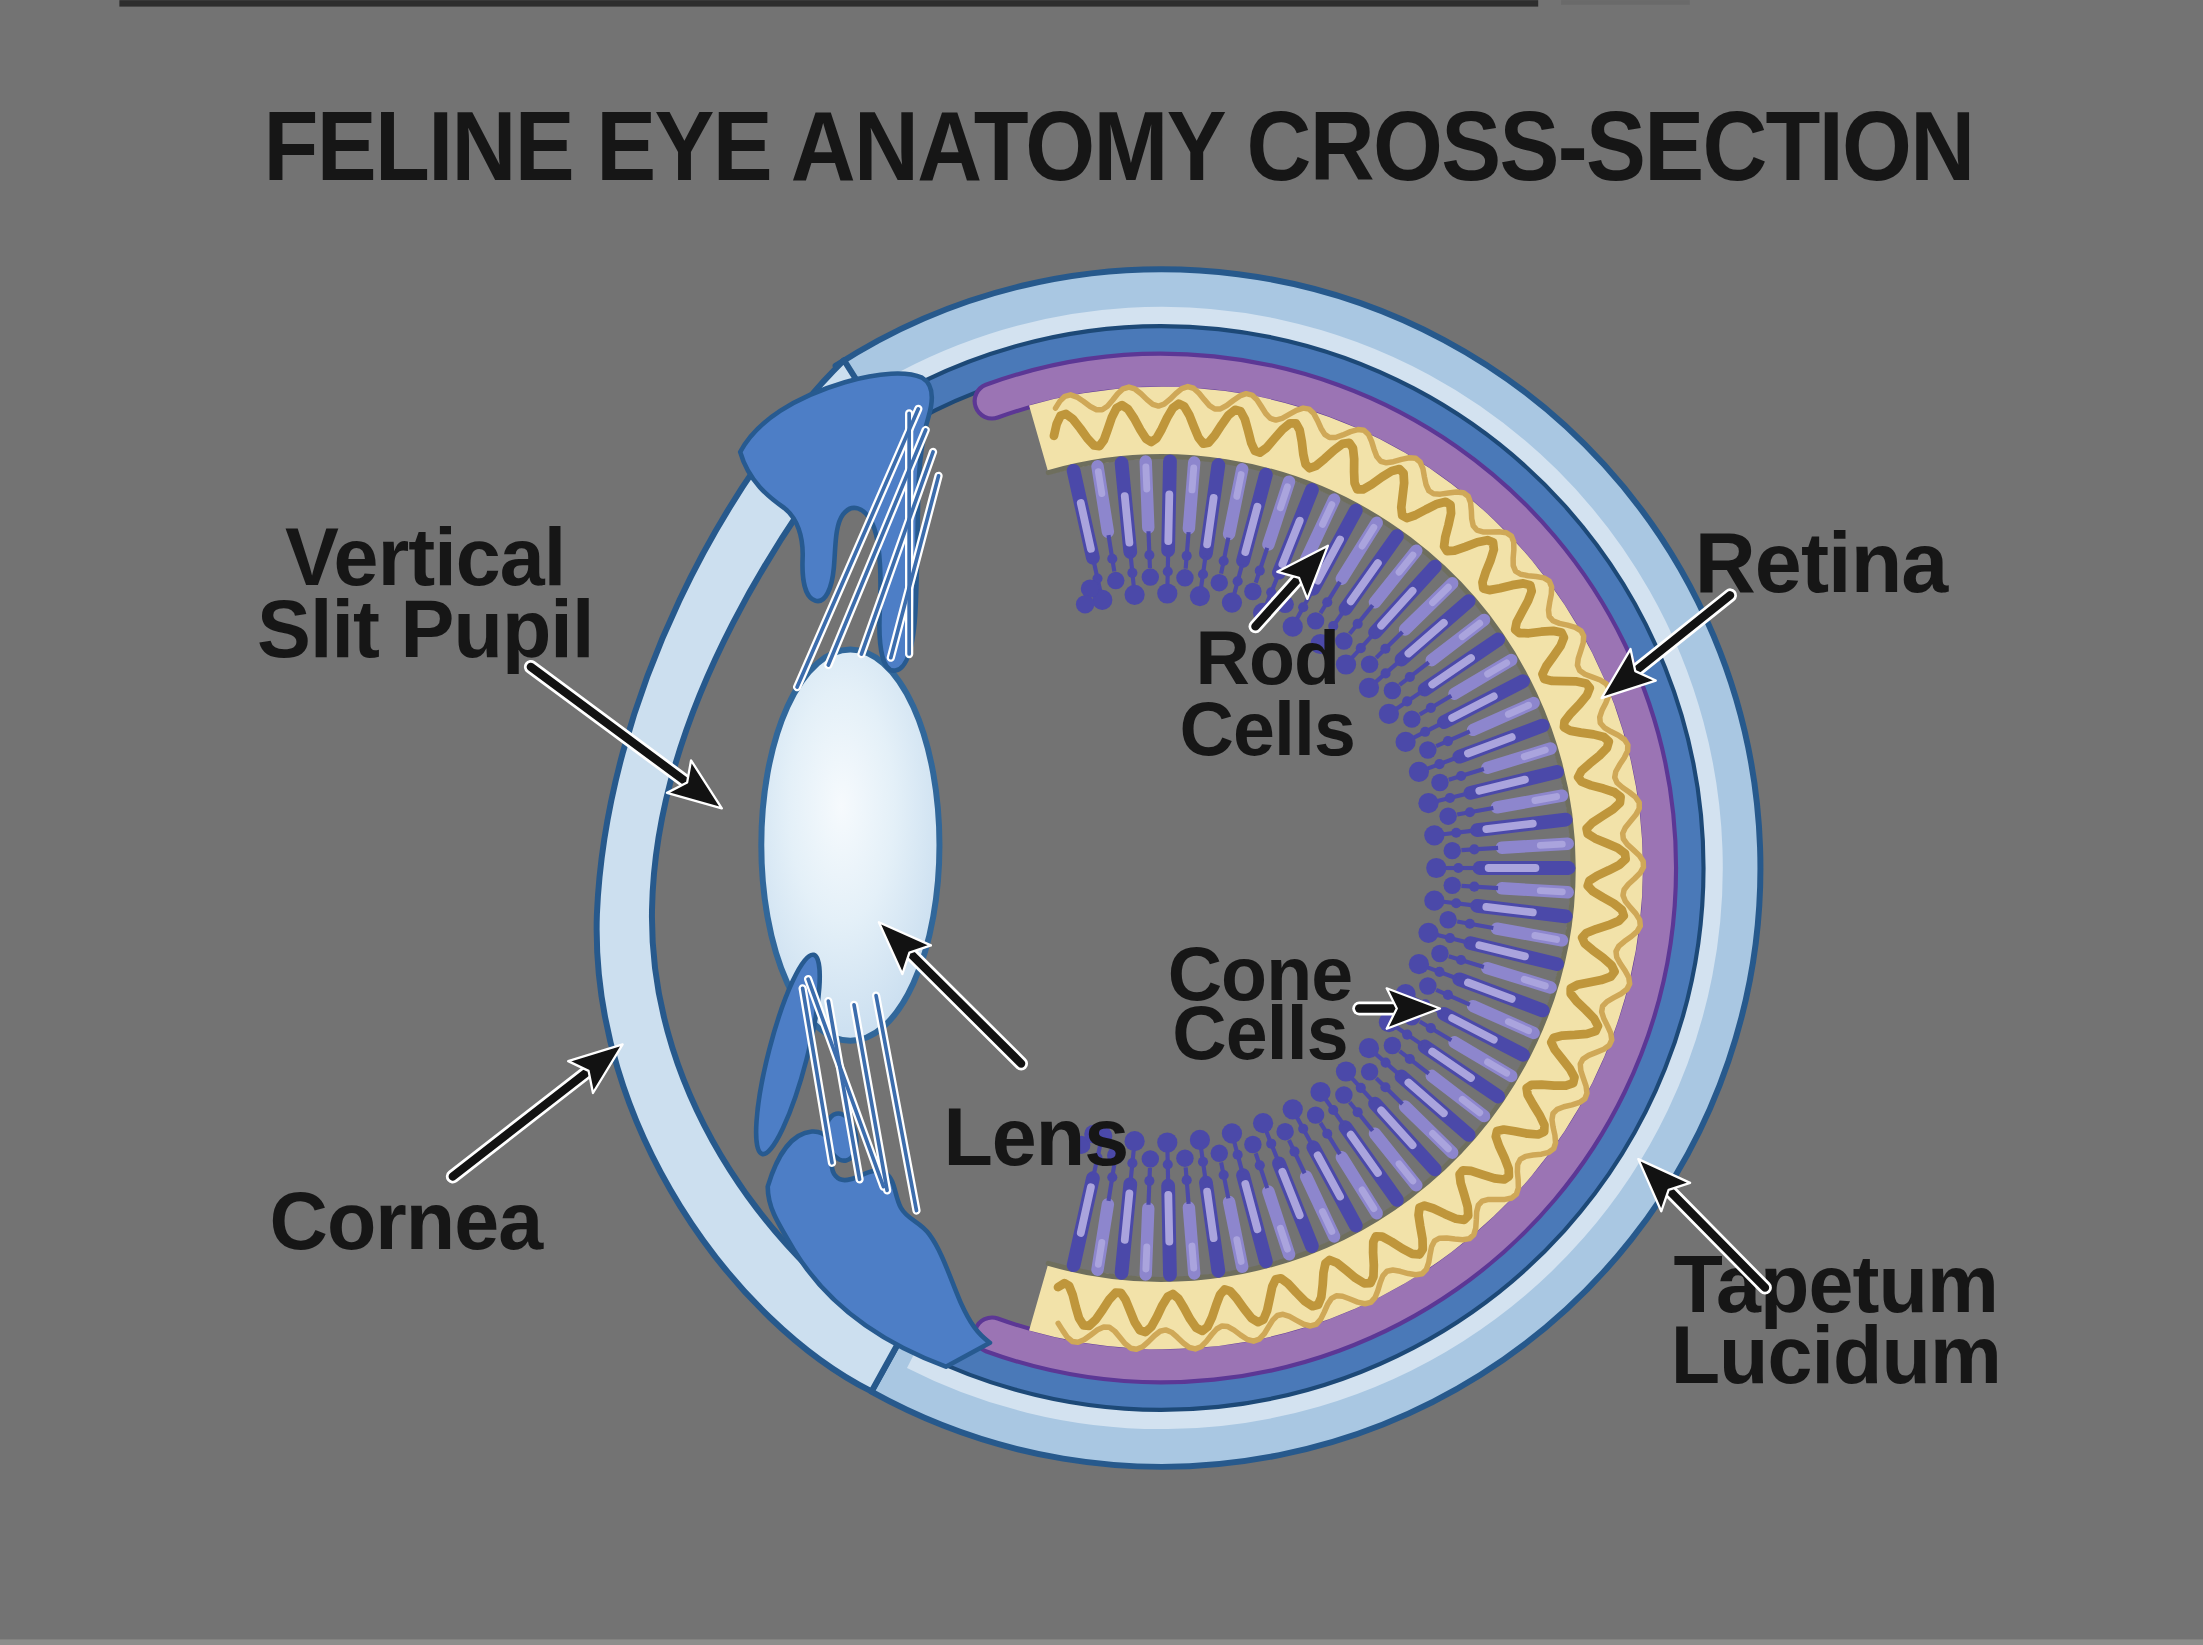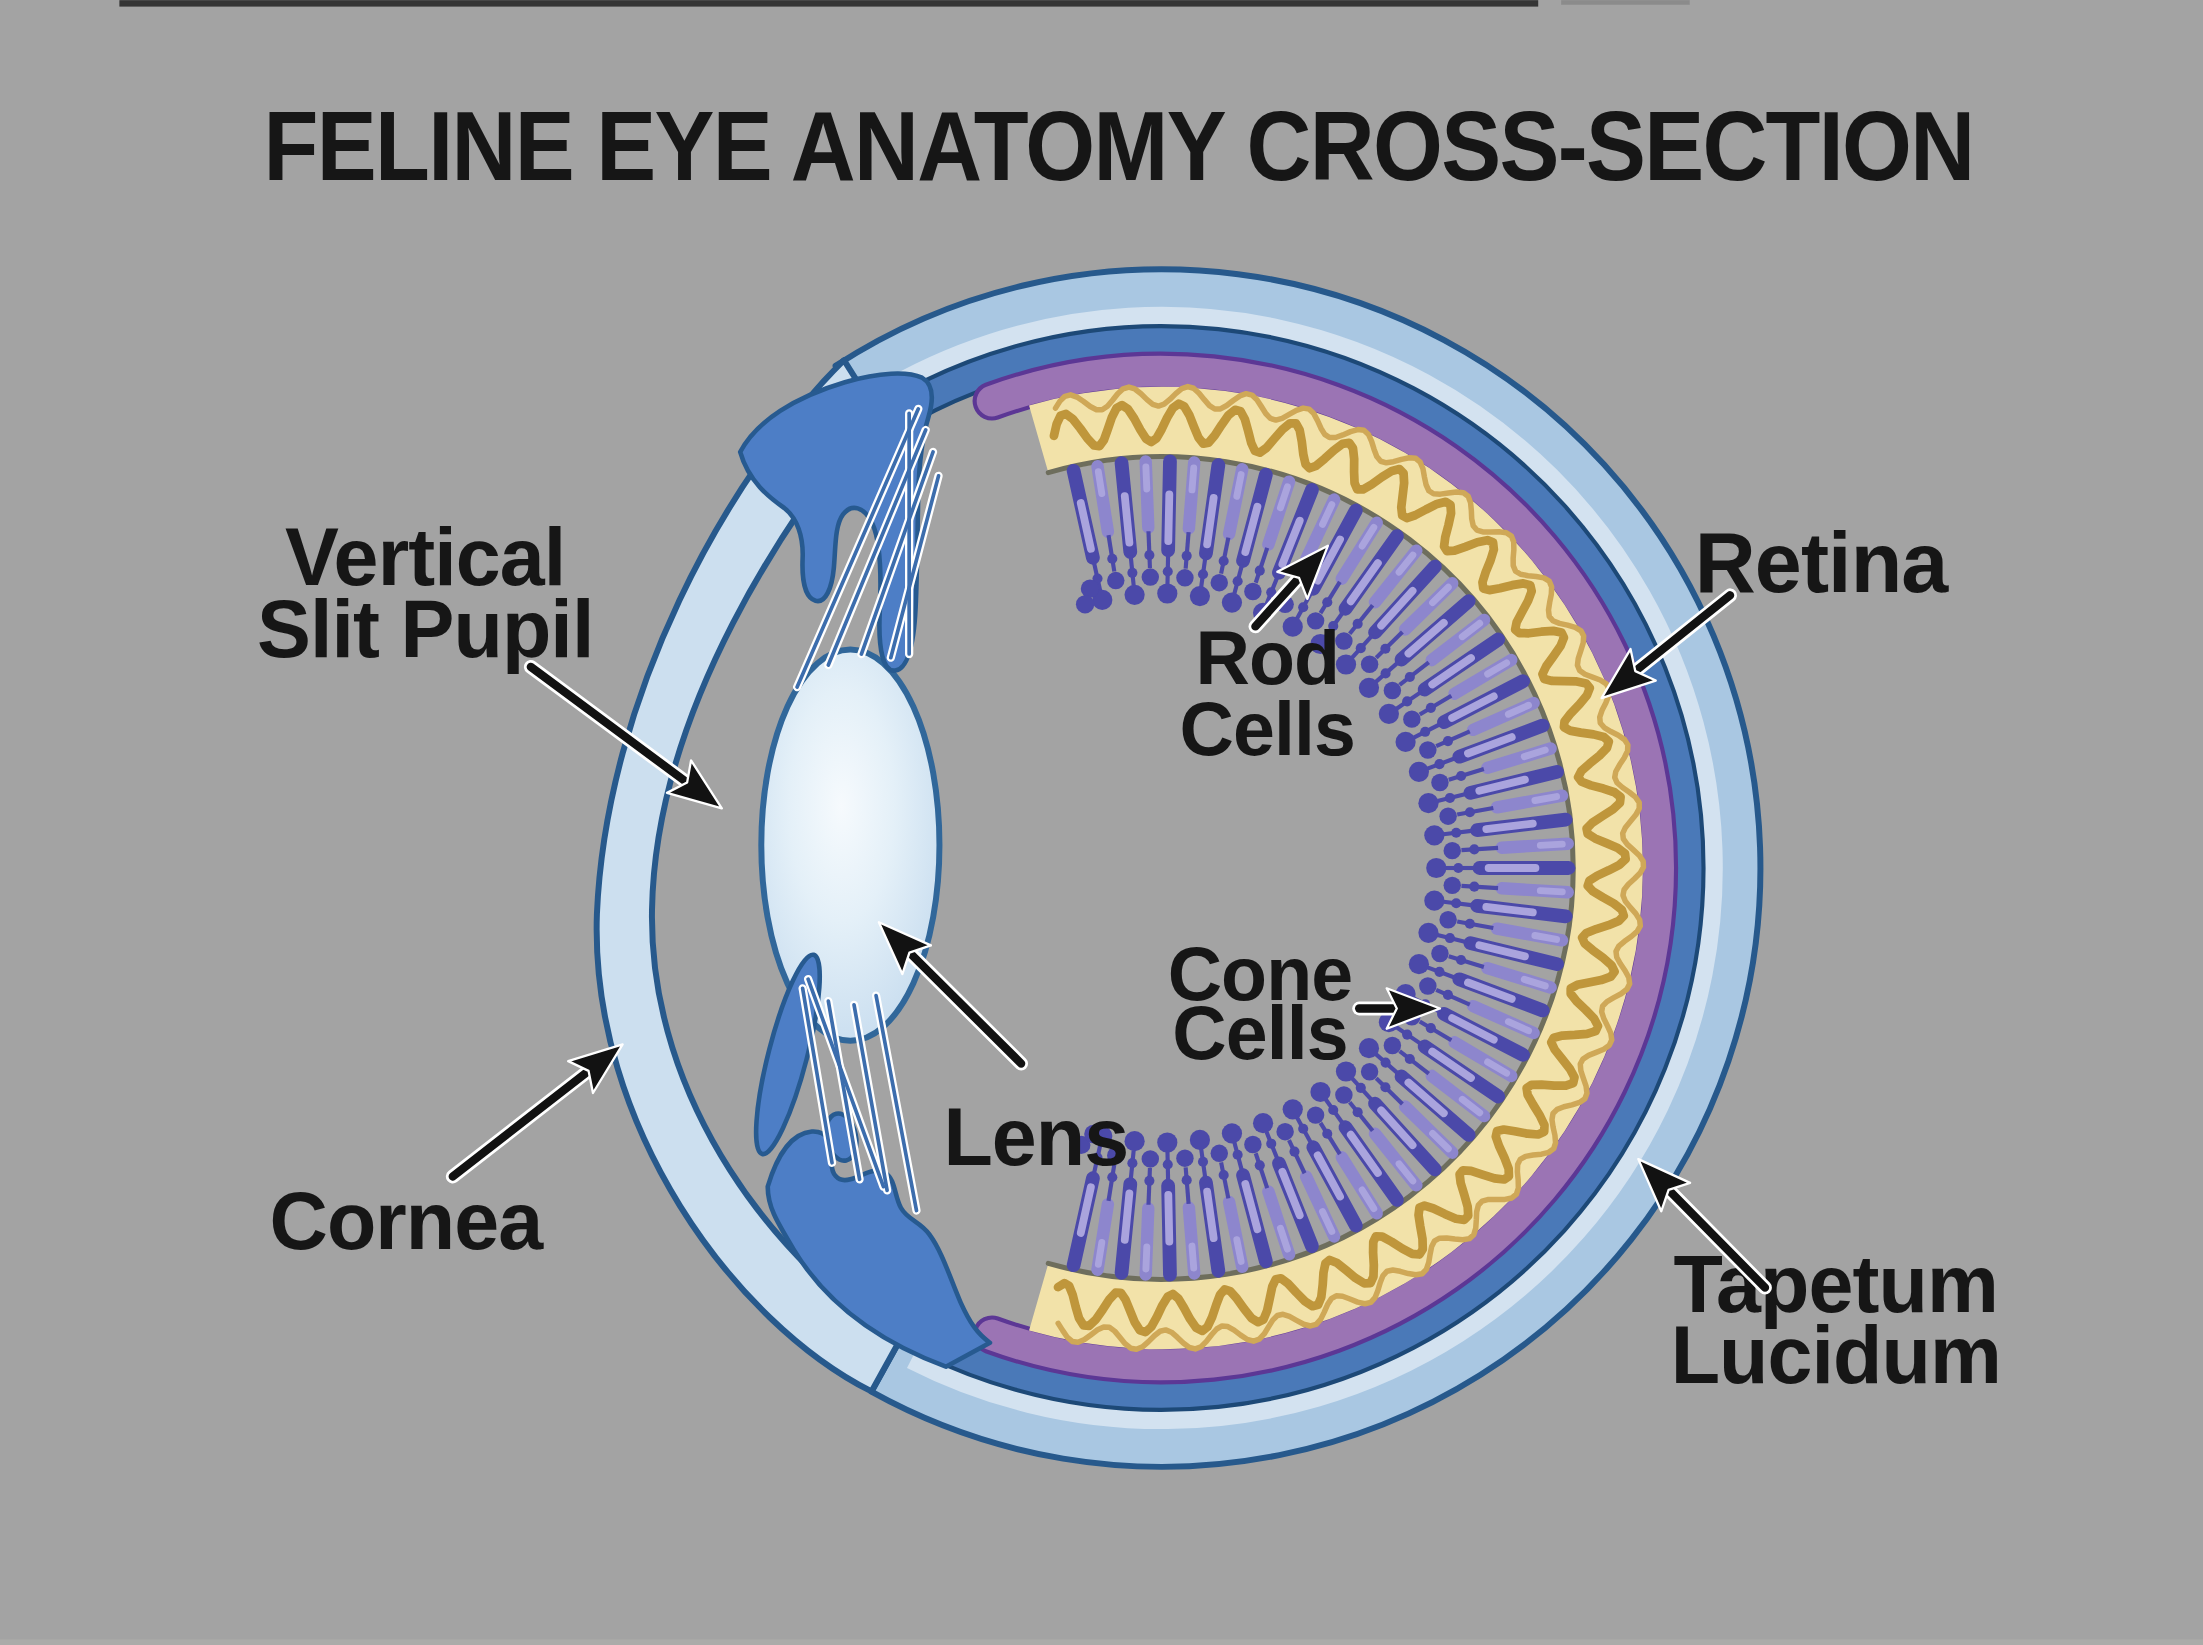"FELINE EYE ANATOMY CROSS-SECTION" .stage { background: #a3a3a3 -> #737373 }
